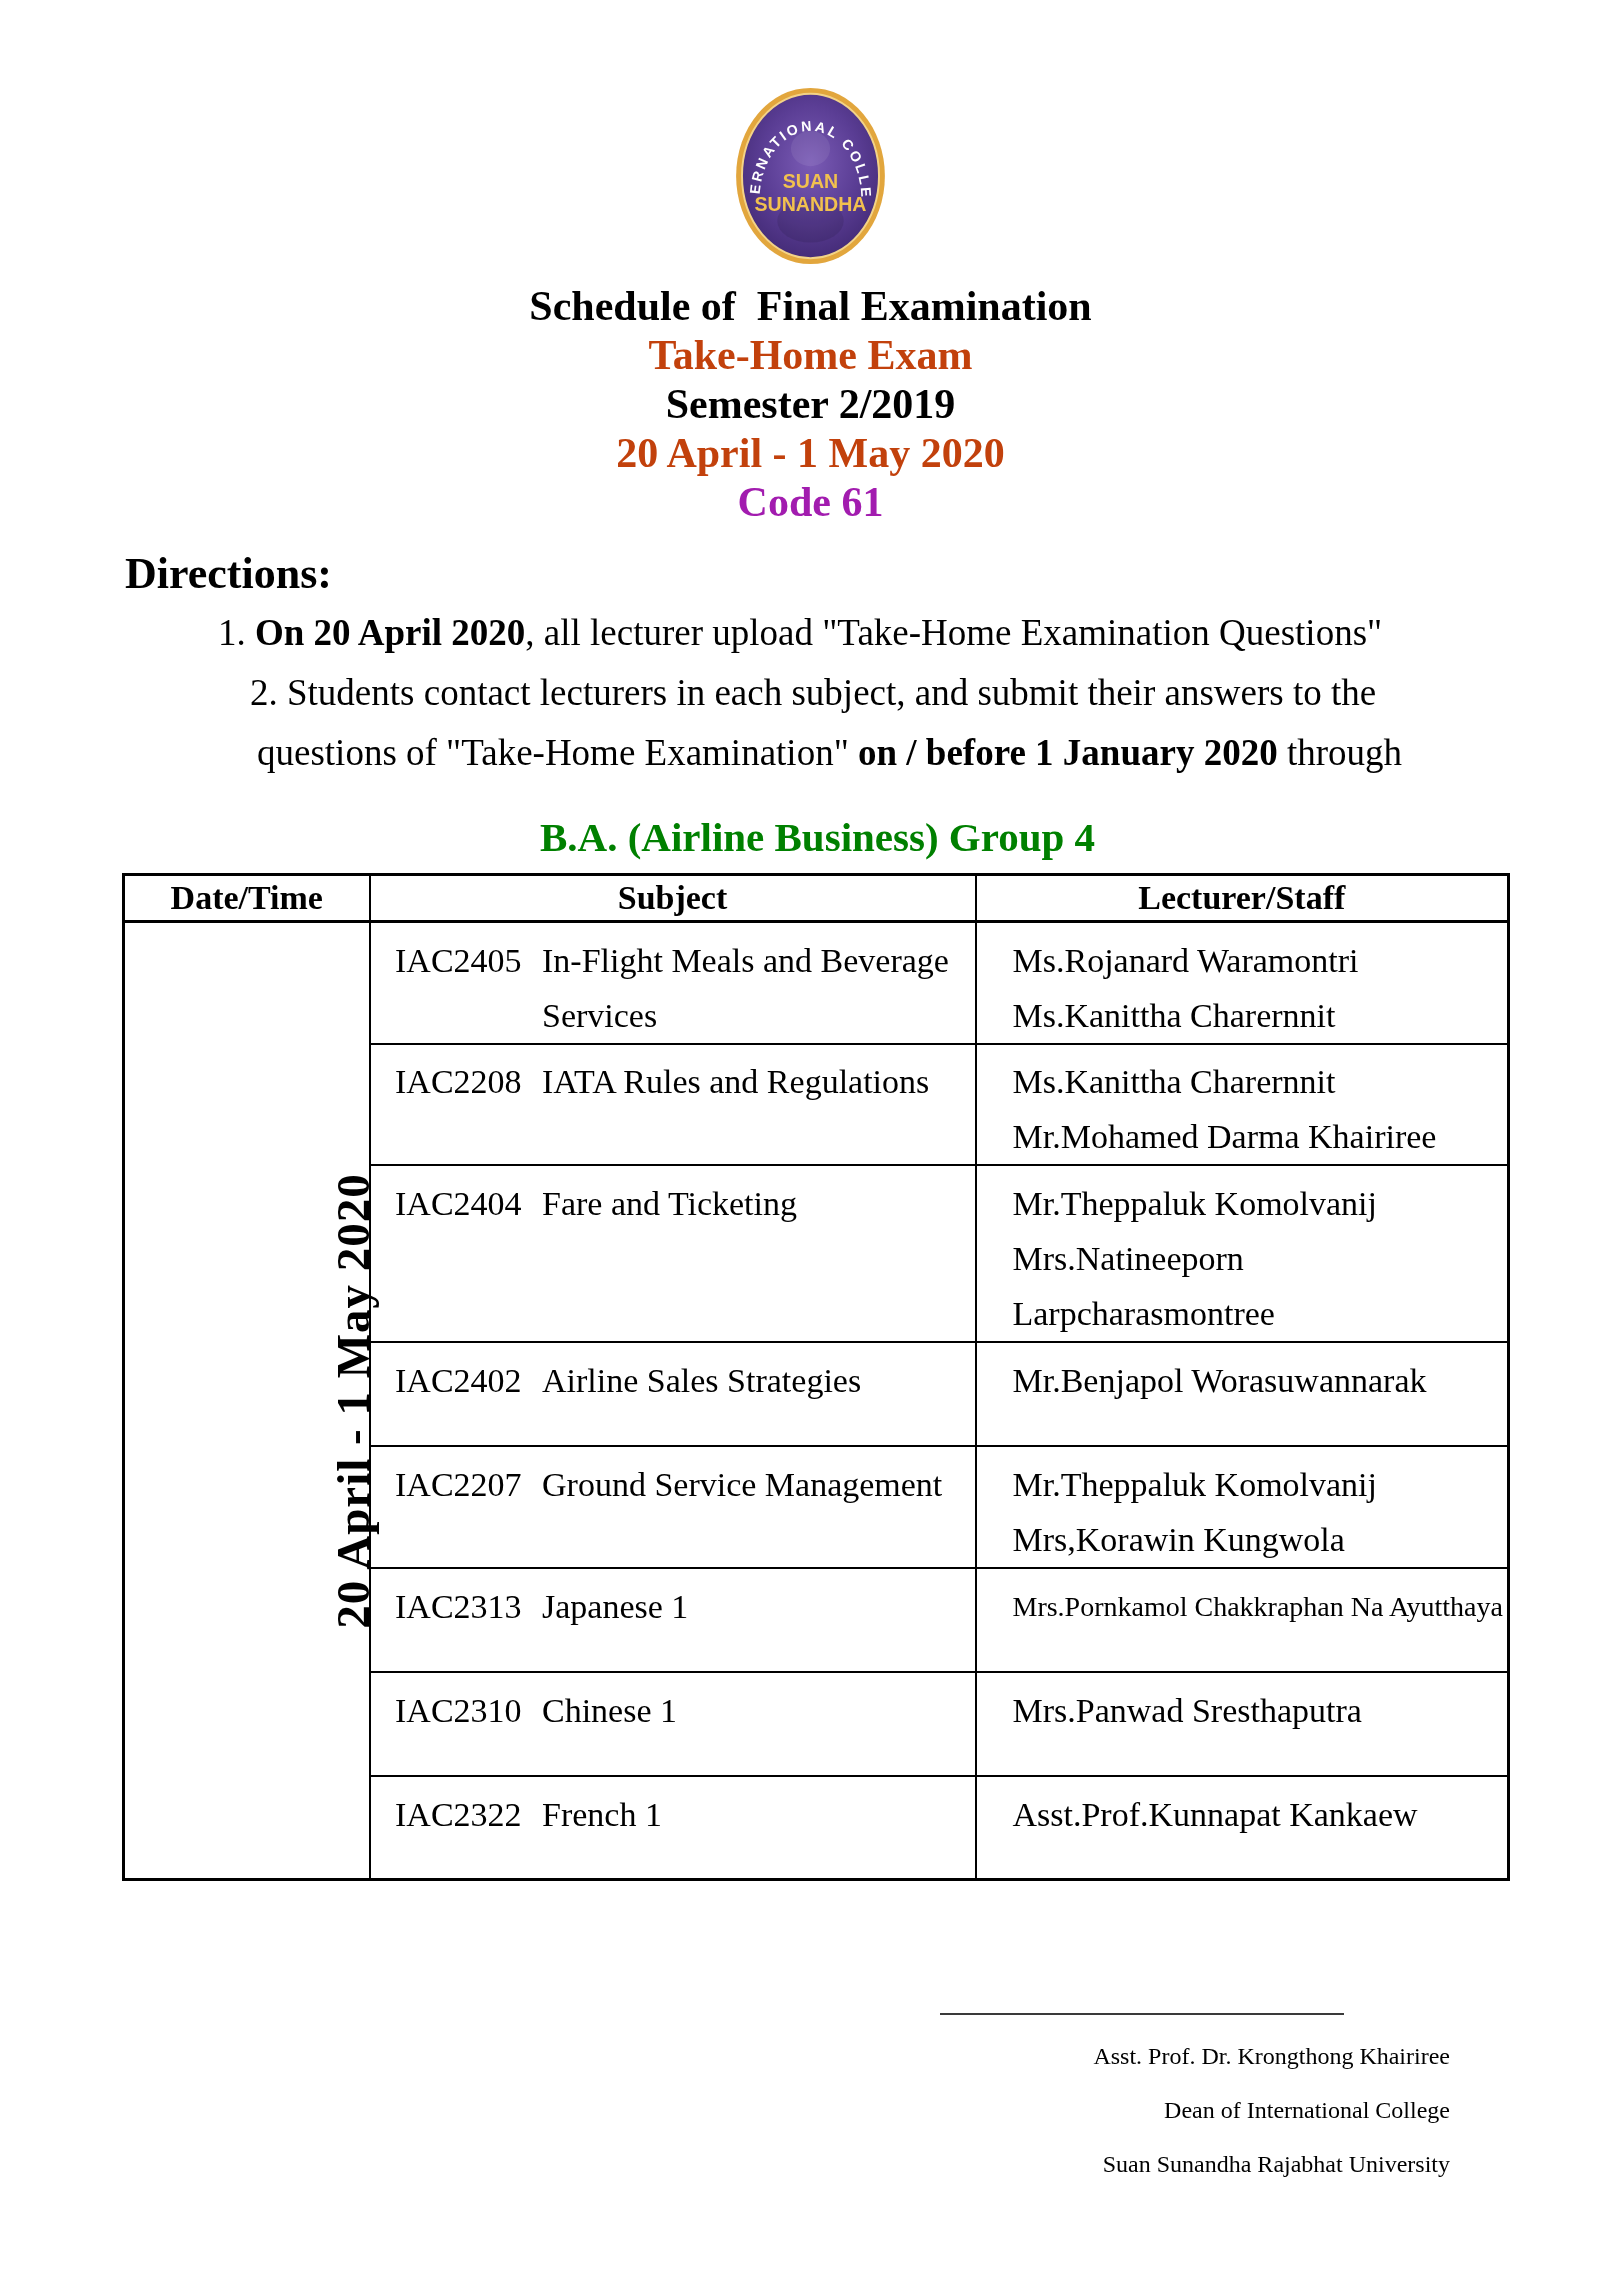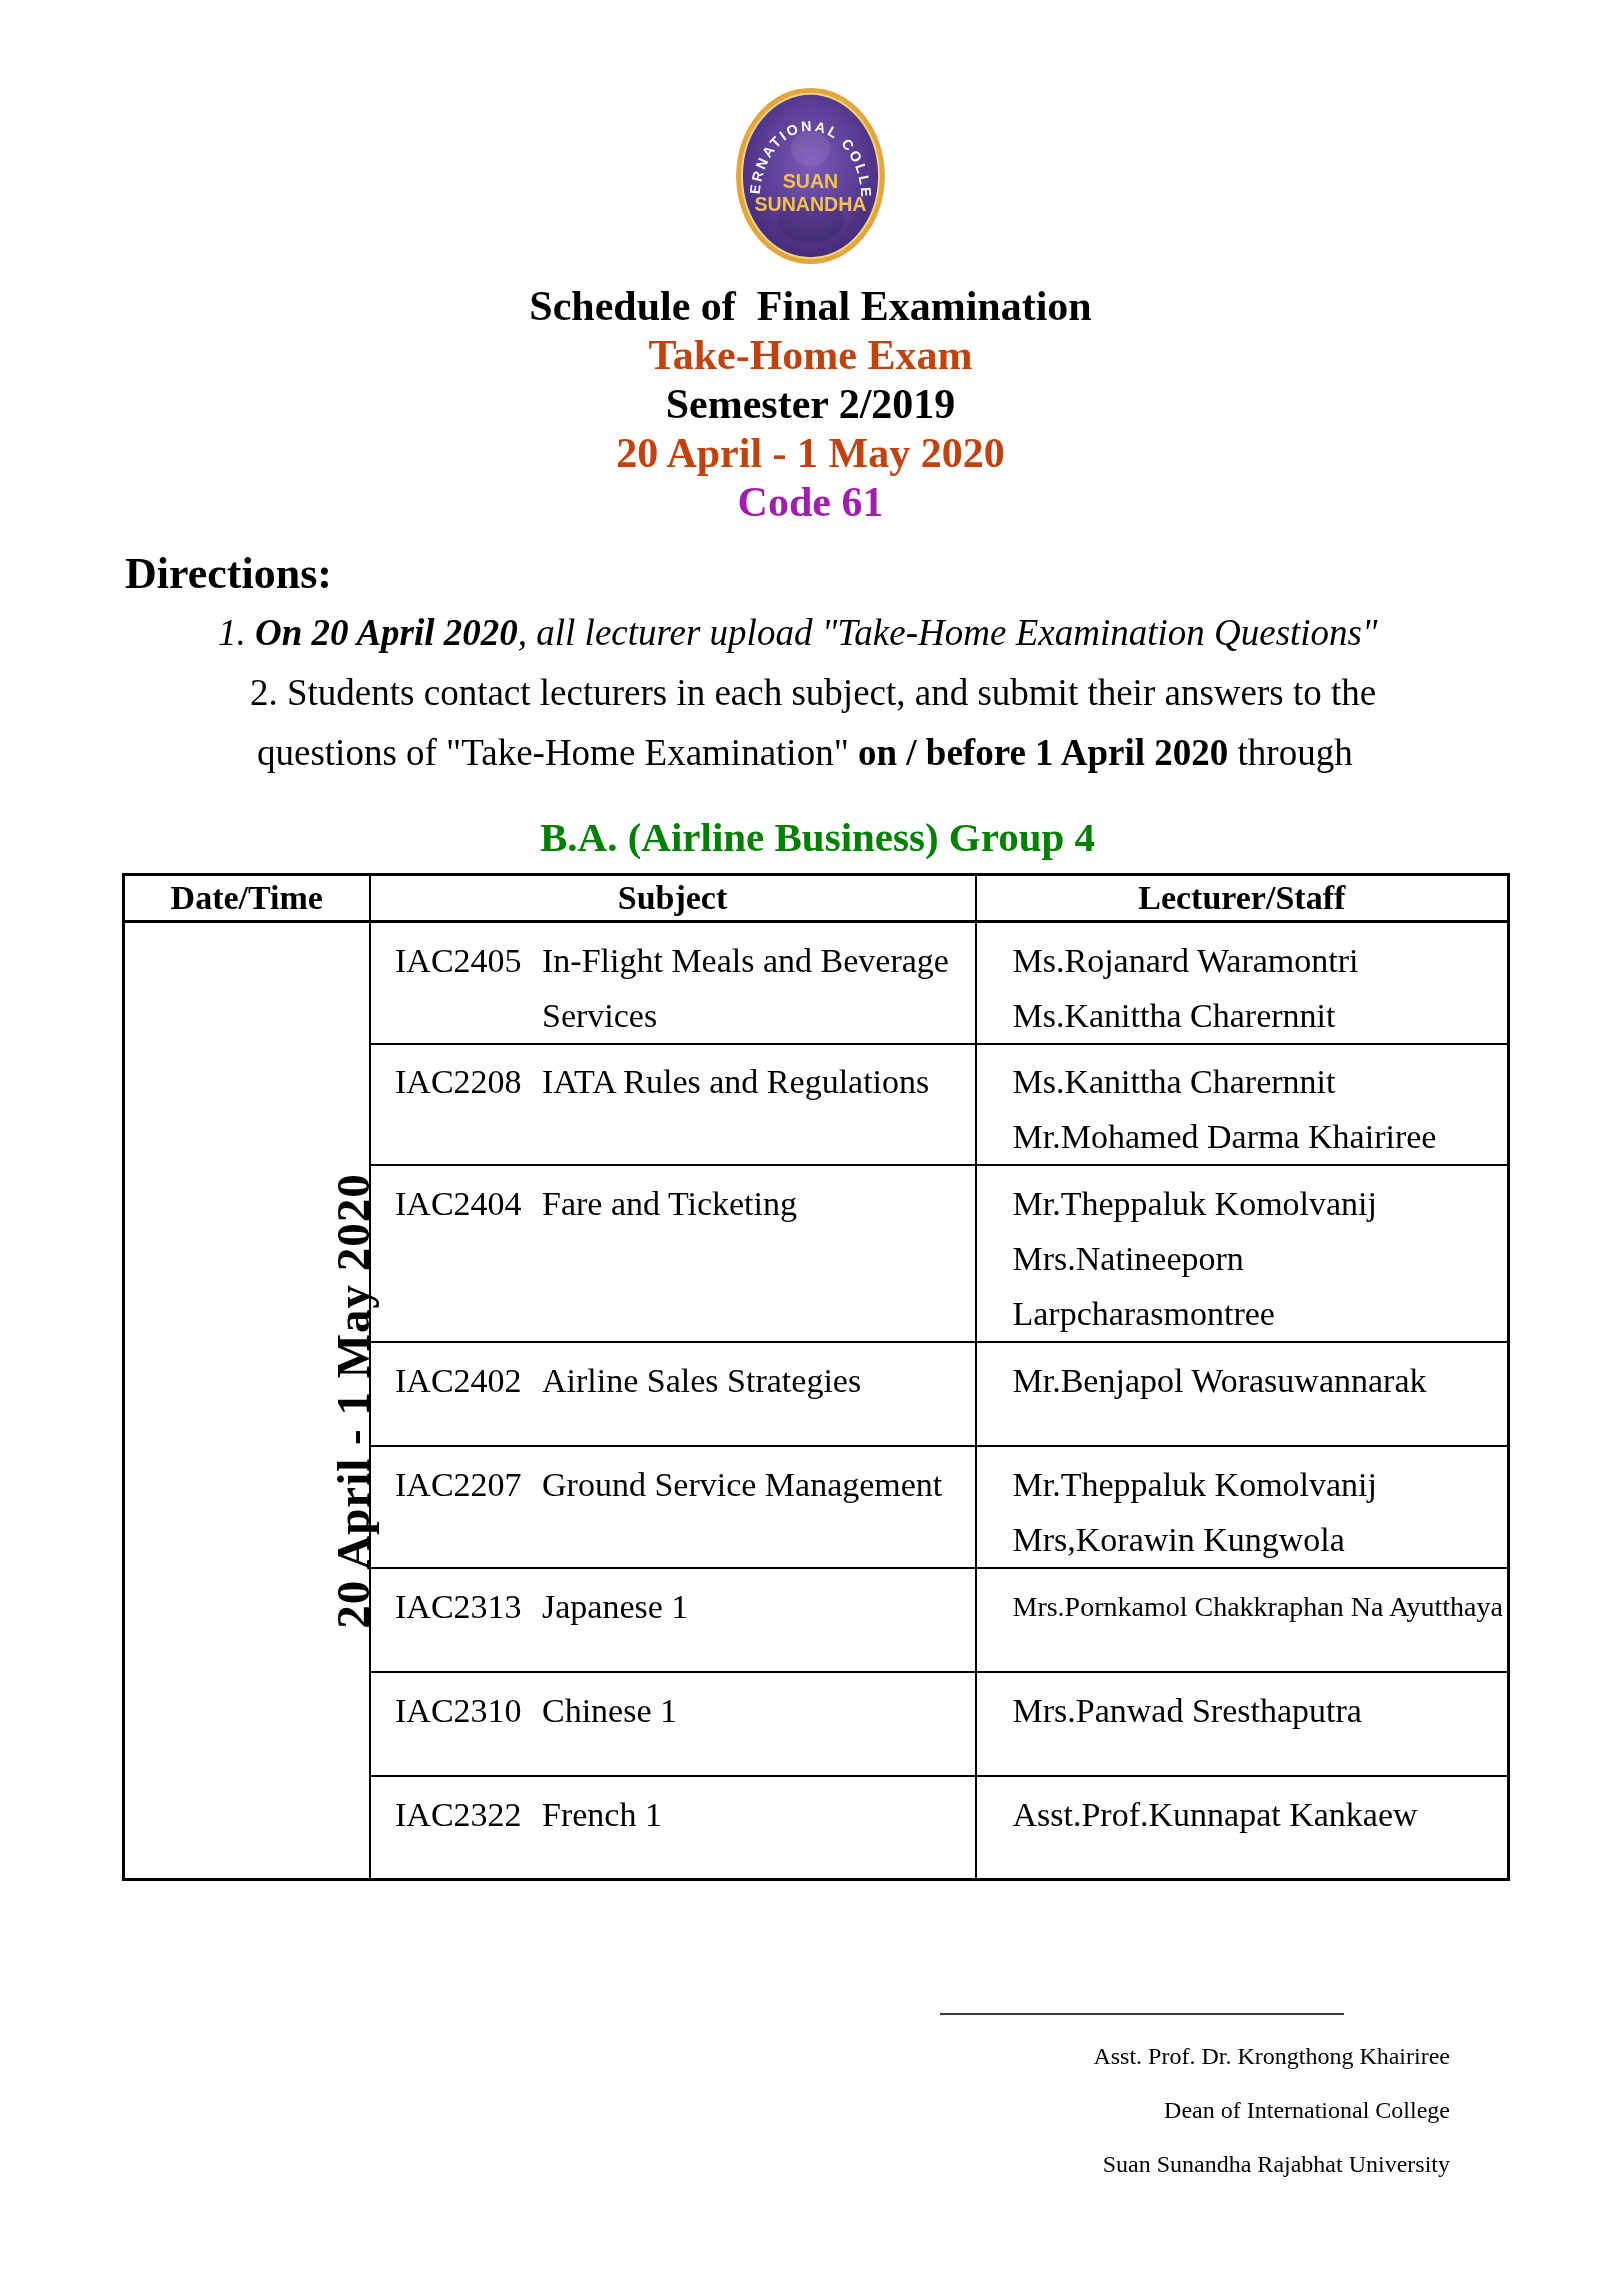"1. On 20 April 2020," .dl1 { font-style: italic -> none }
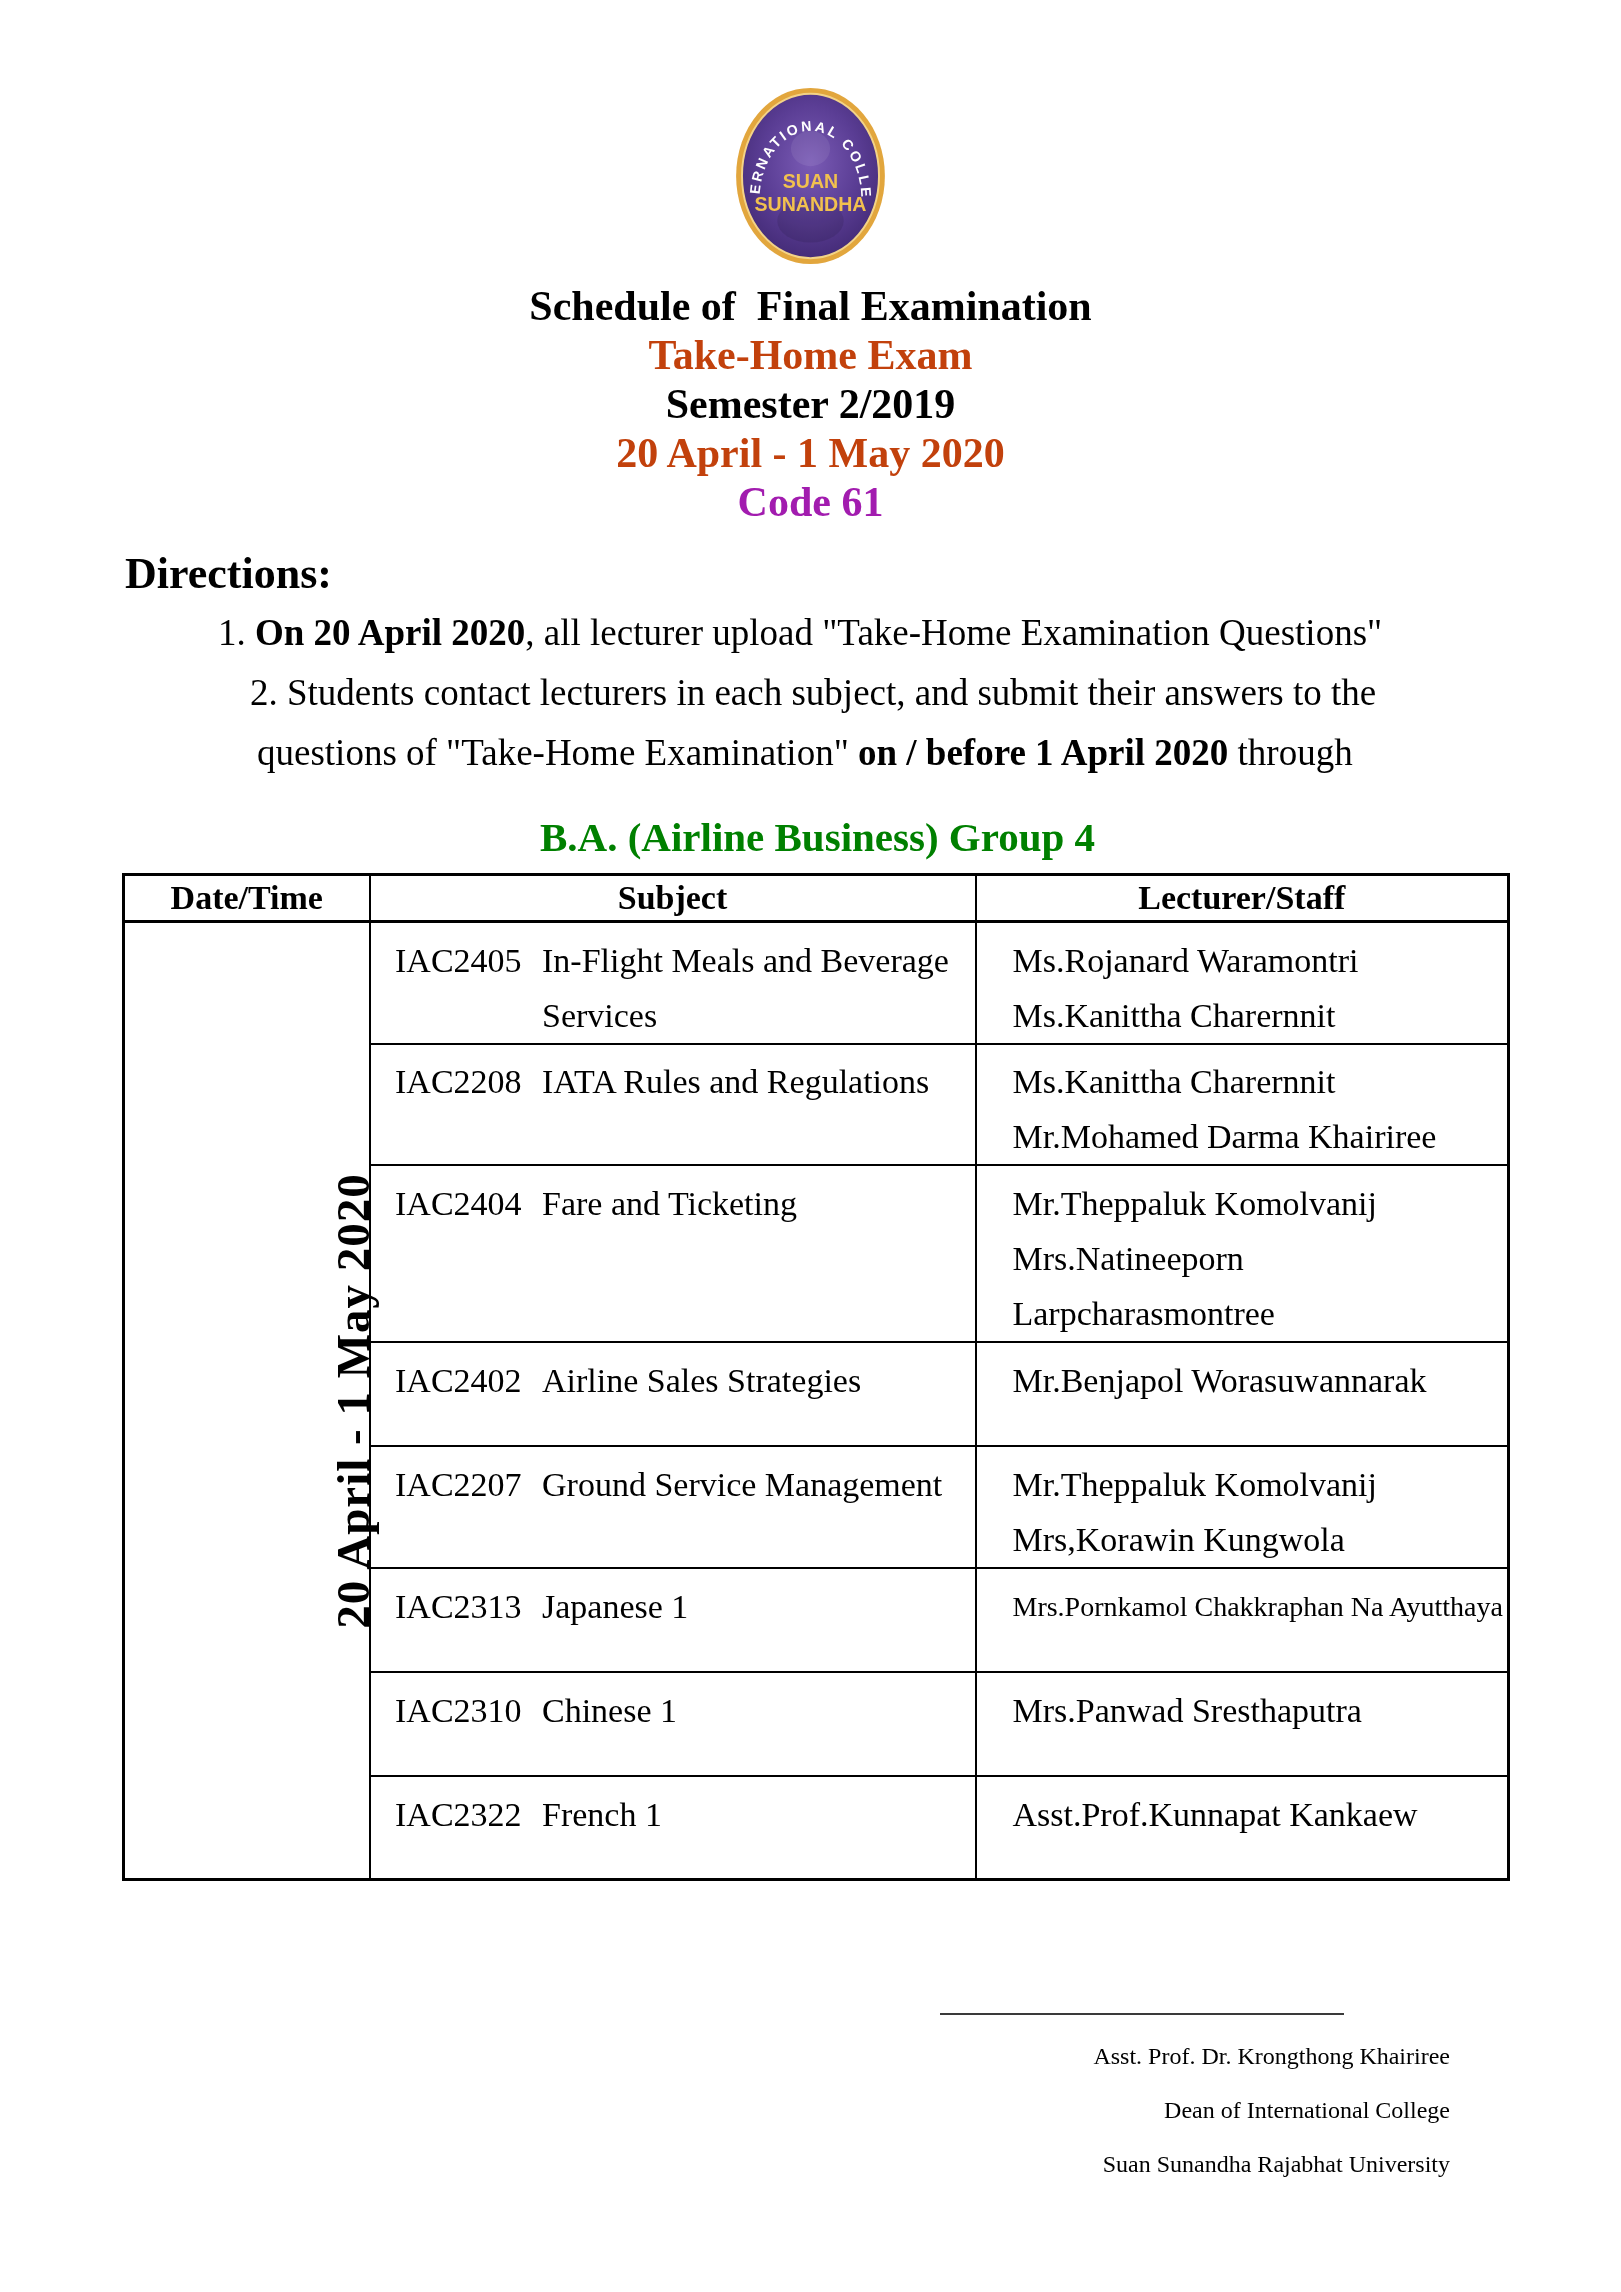"on / before 1 April" span.b { text: April -> January }
